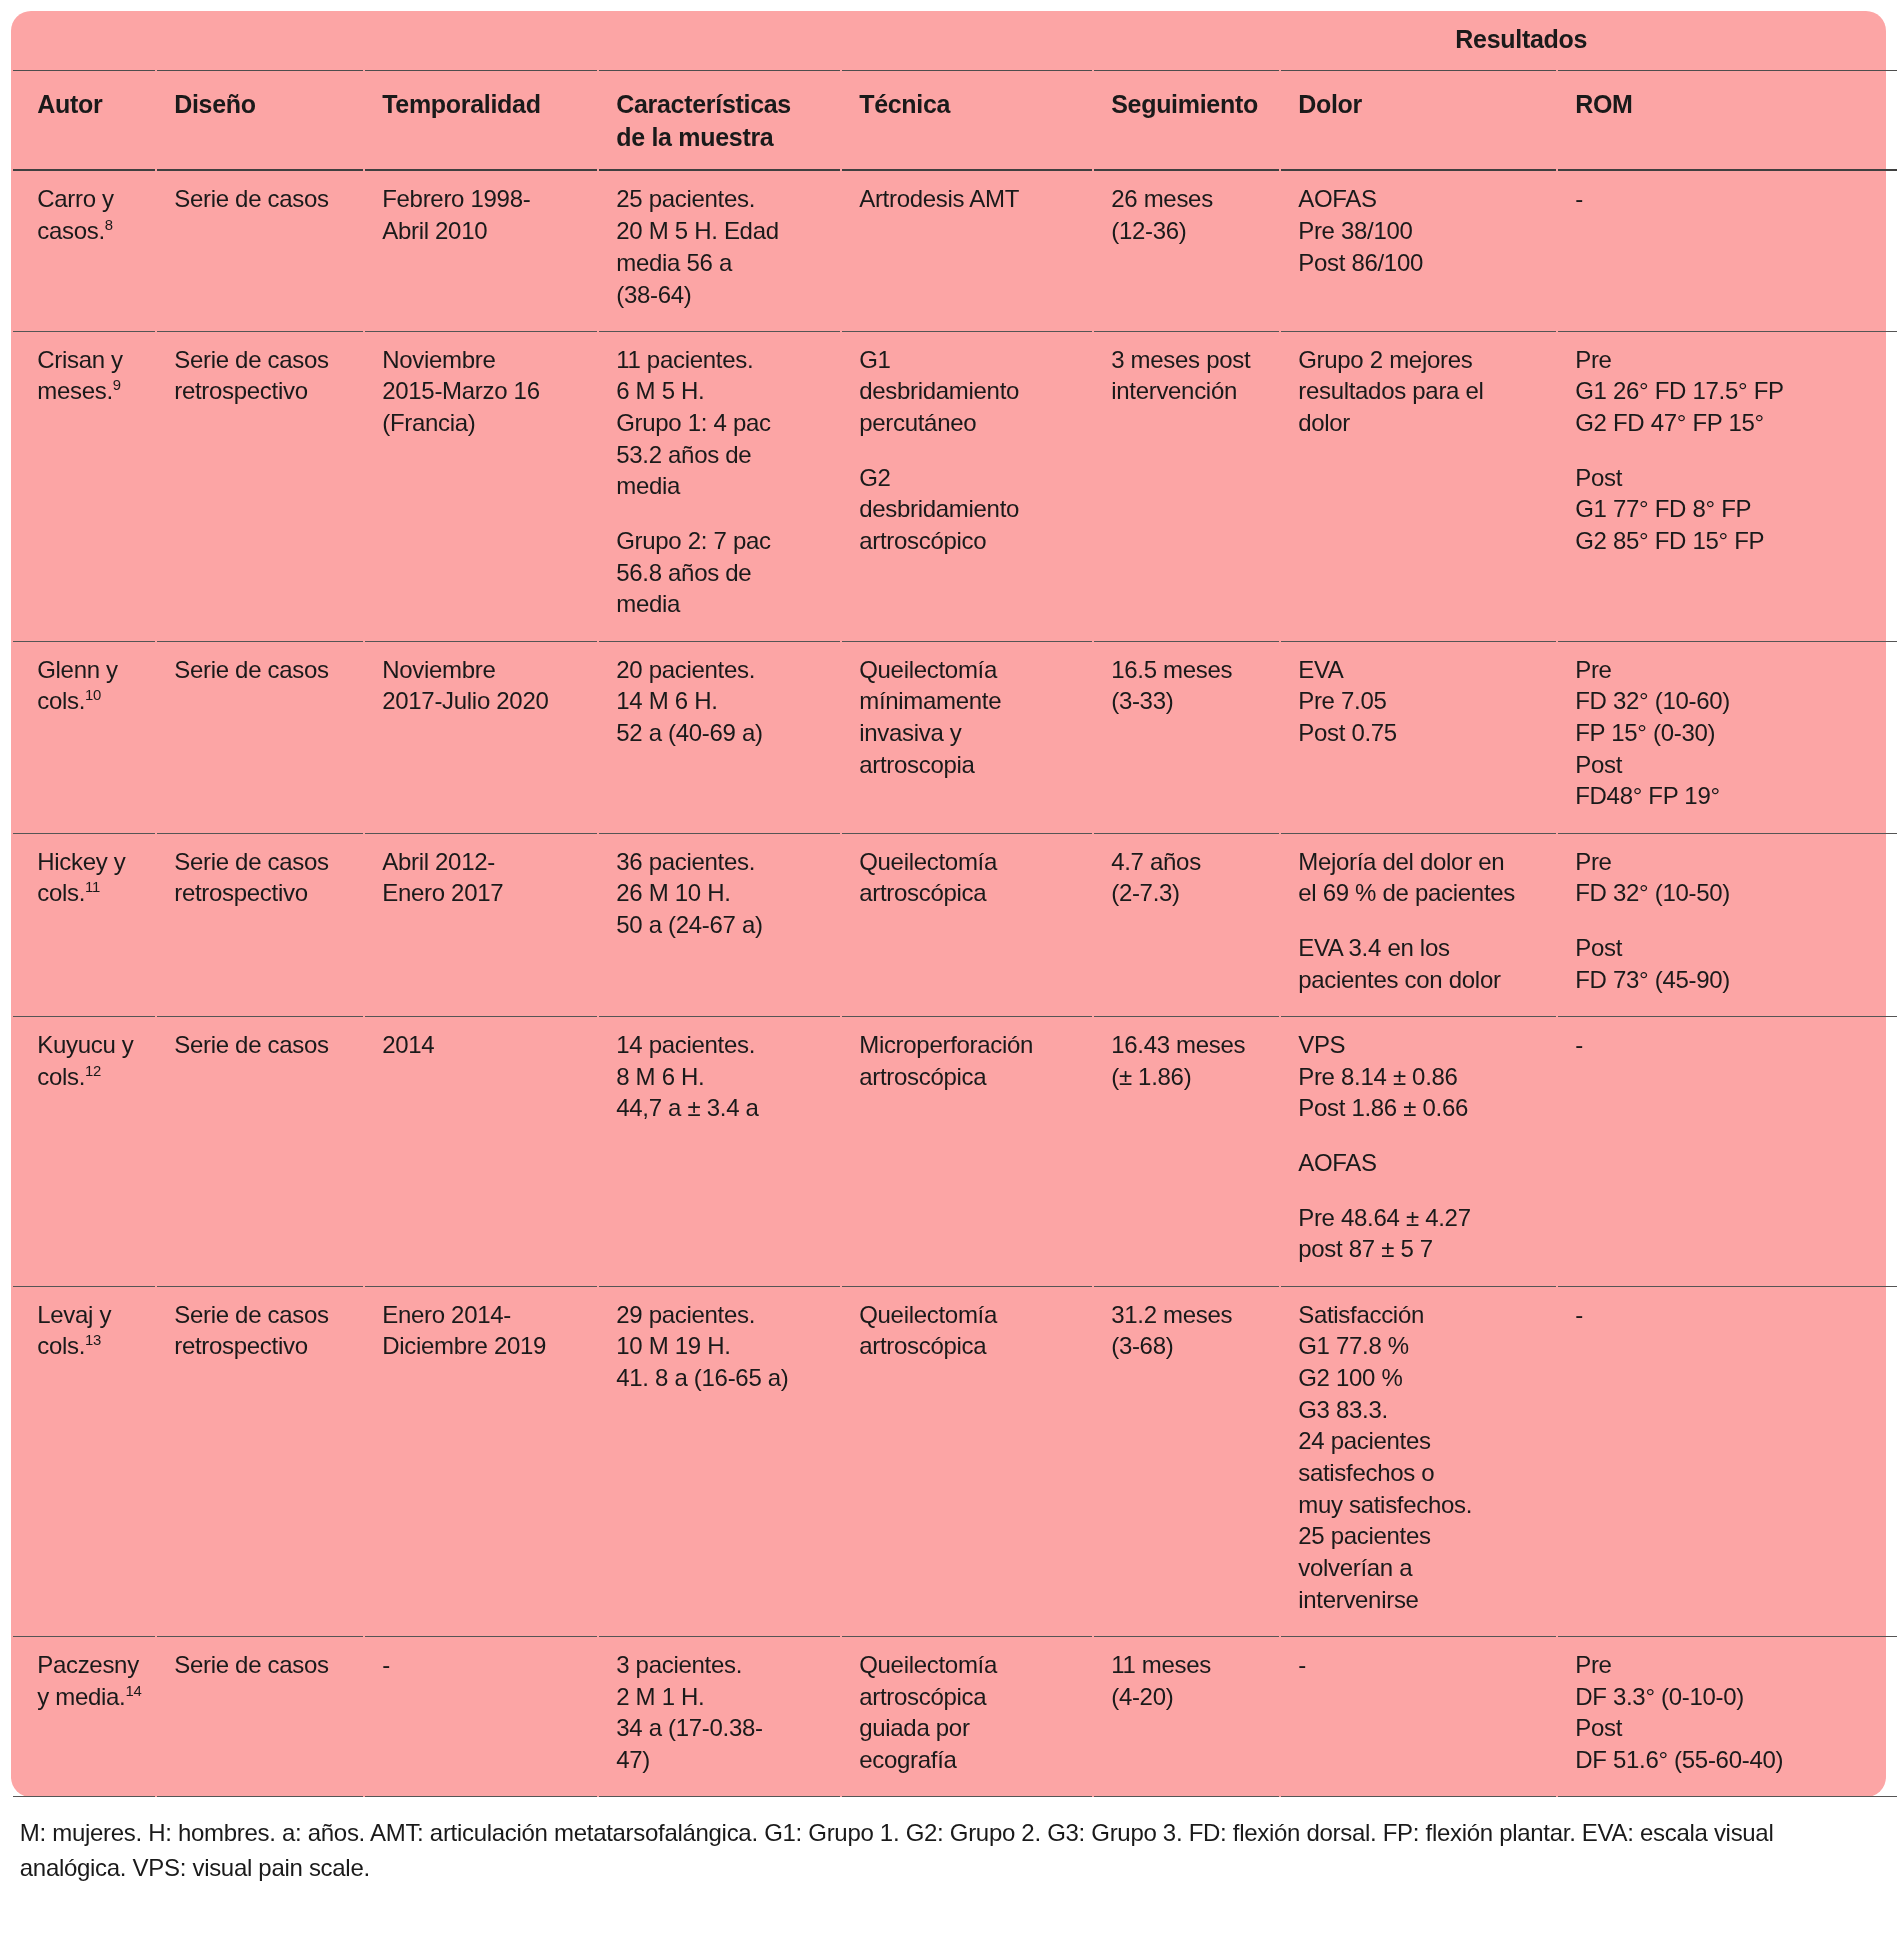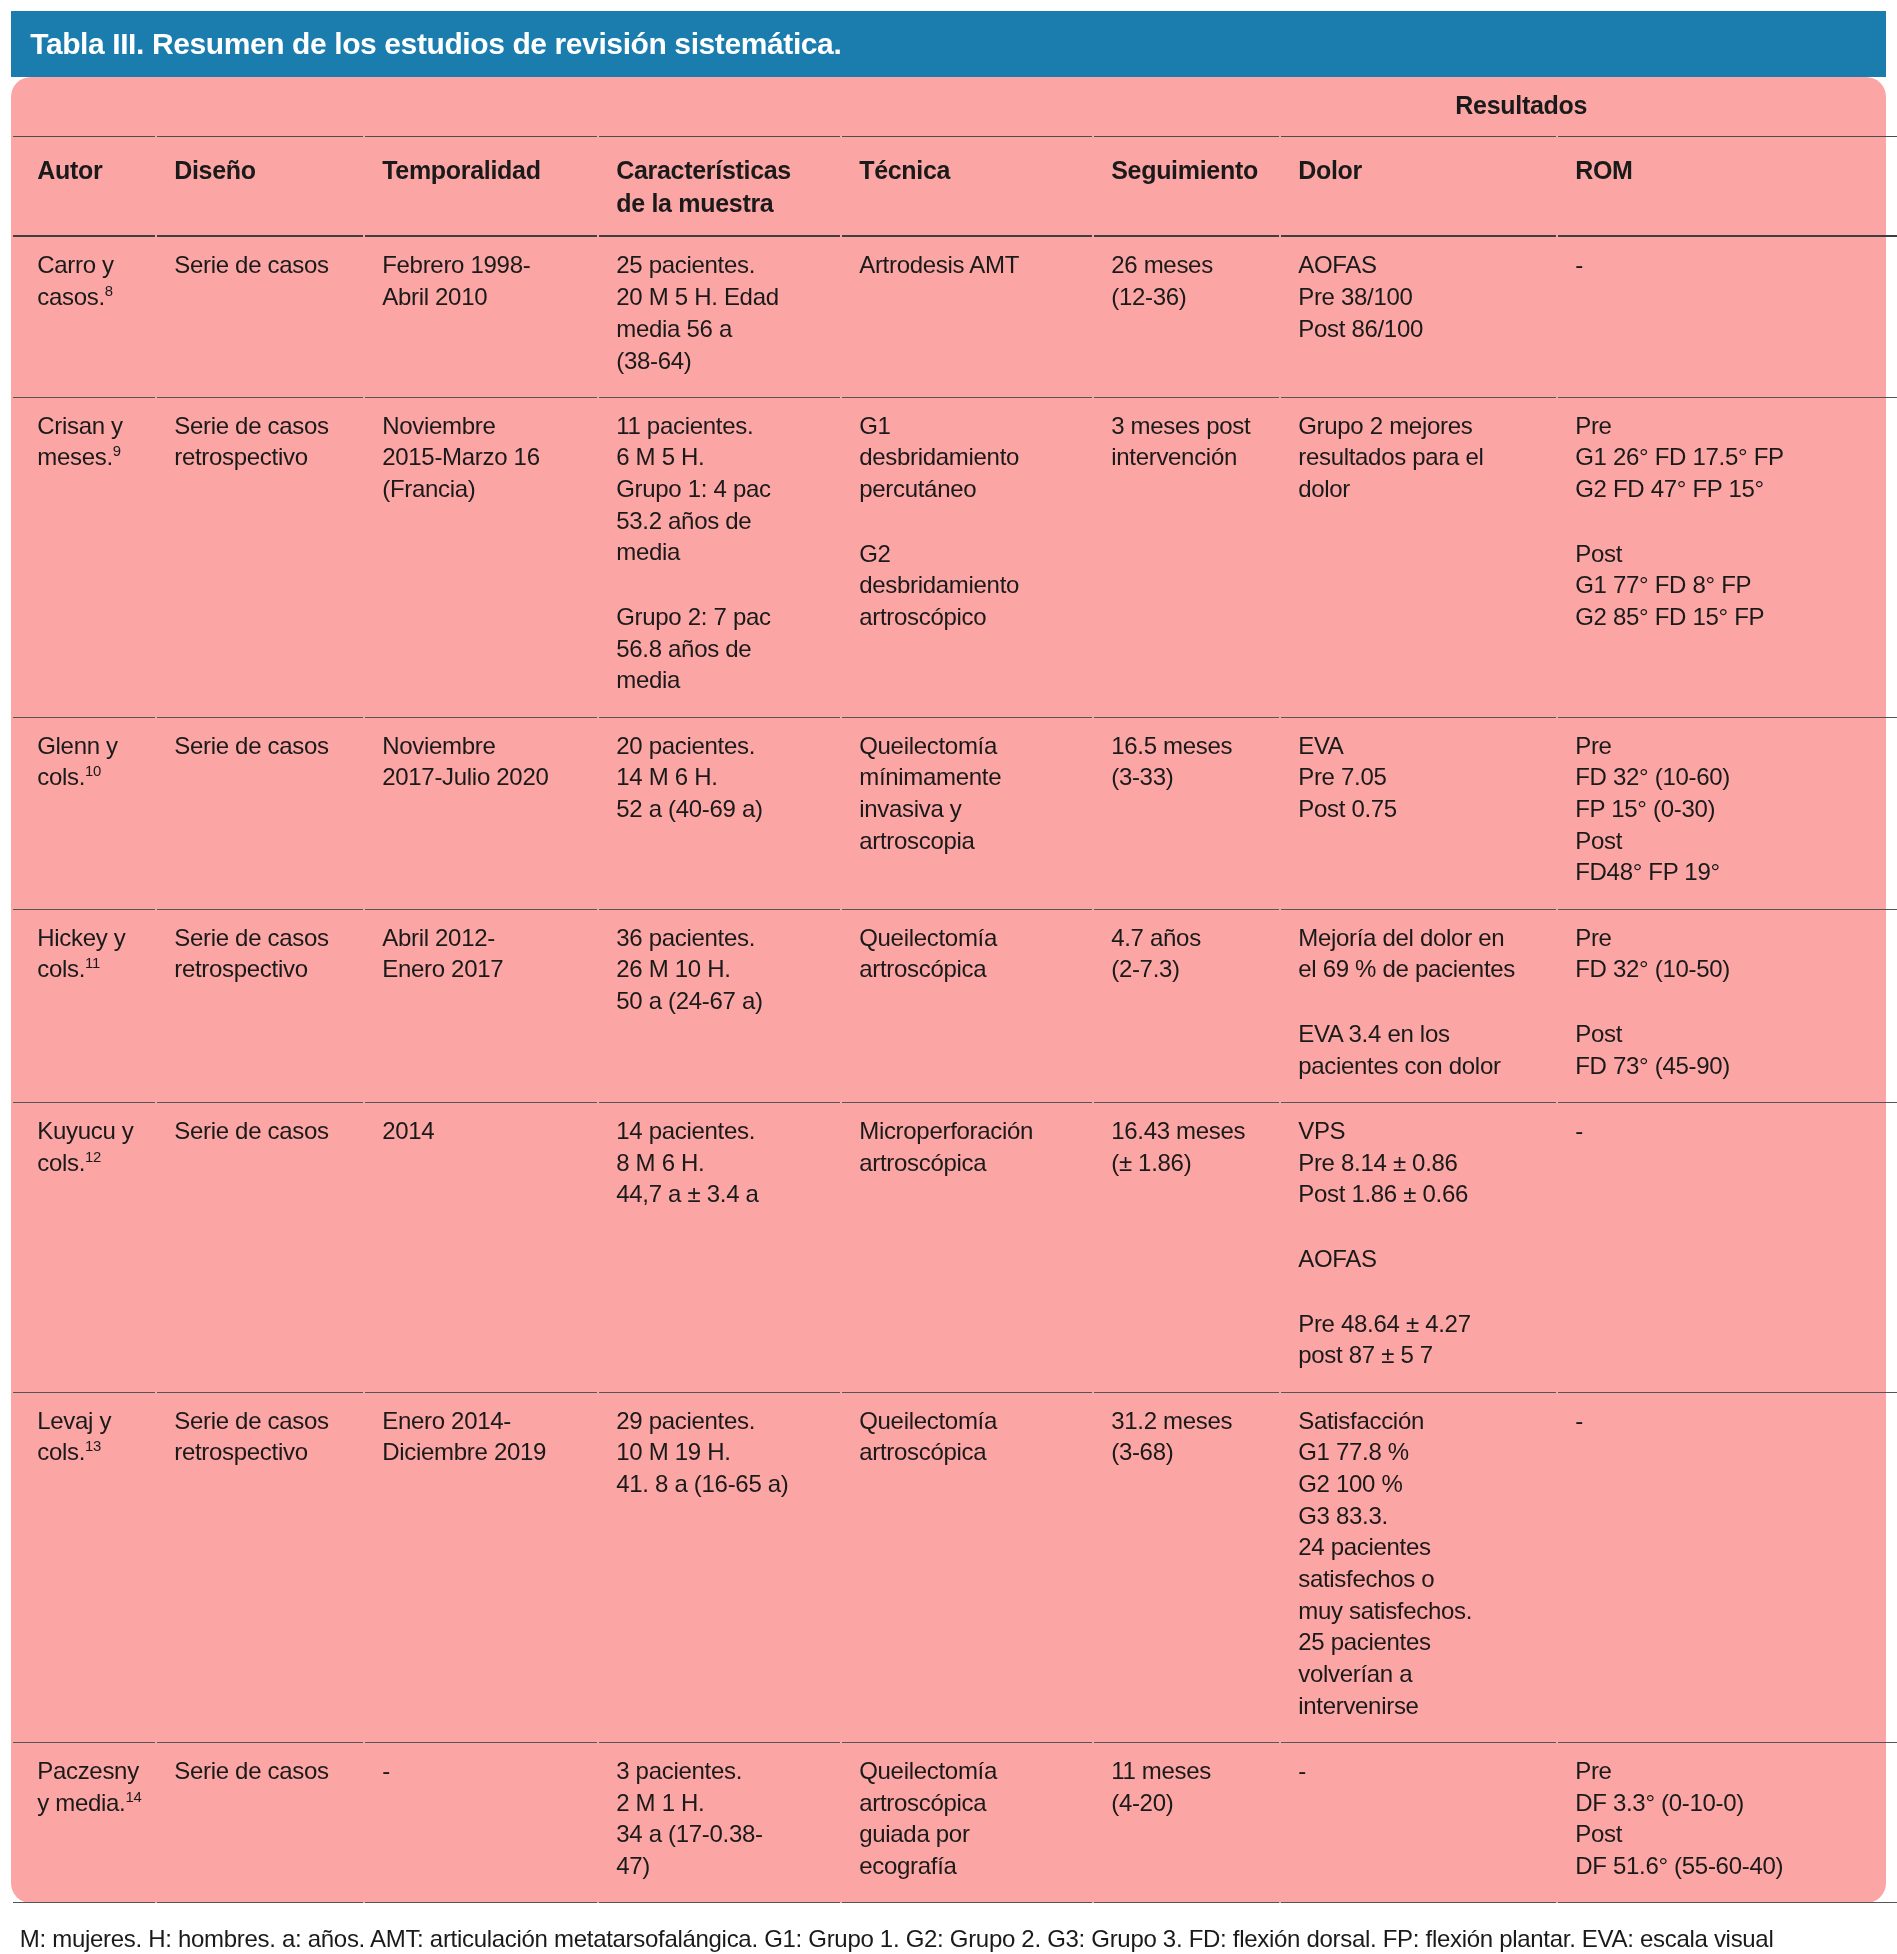"Tabla III. Resumen de los" div.title-bar { html: <div> <span>Tabla III. Resumen de los estudios de revisión sistemática.</span> </div> -> none }
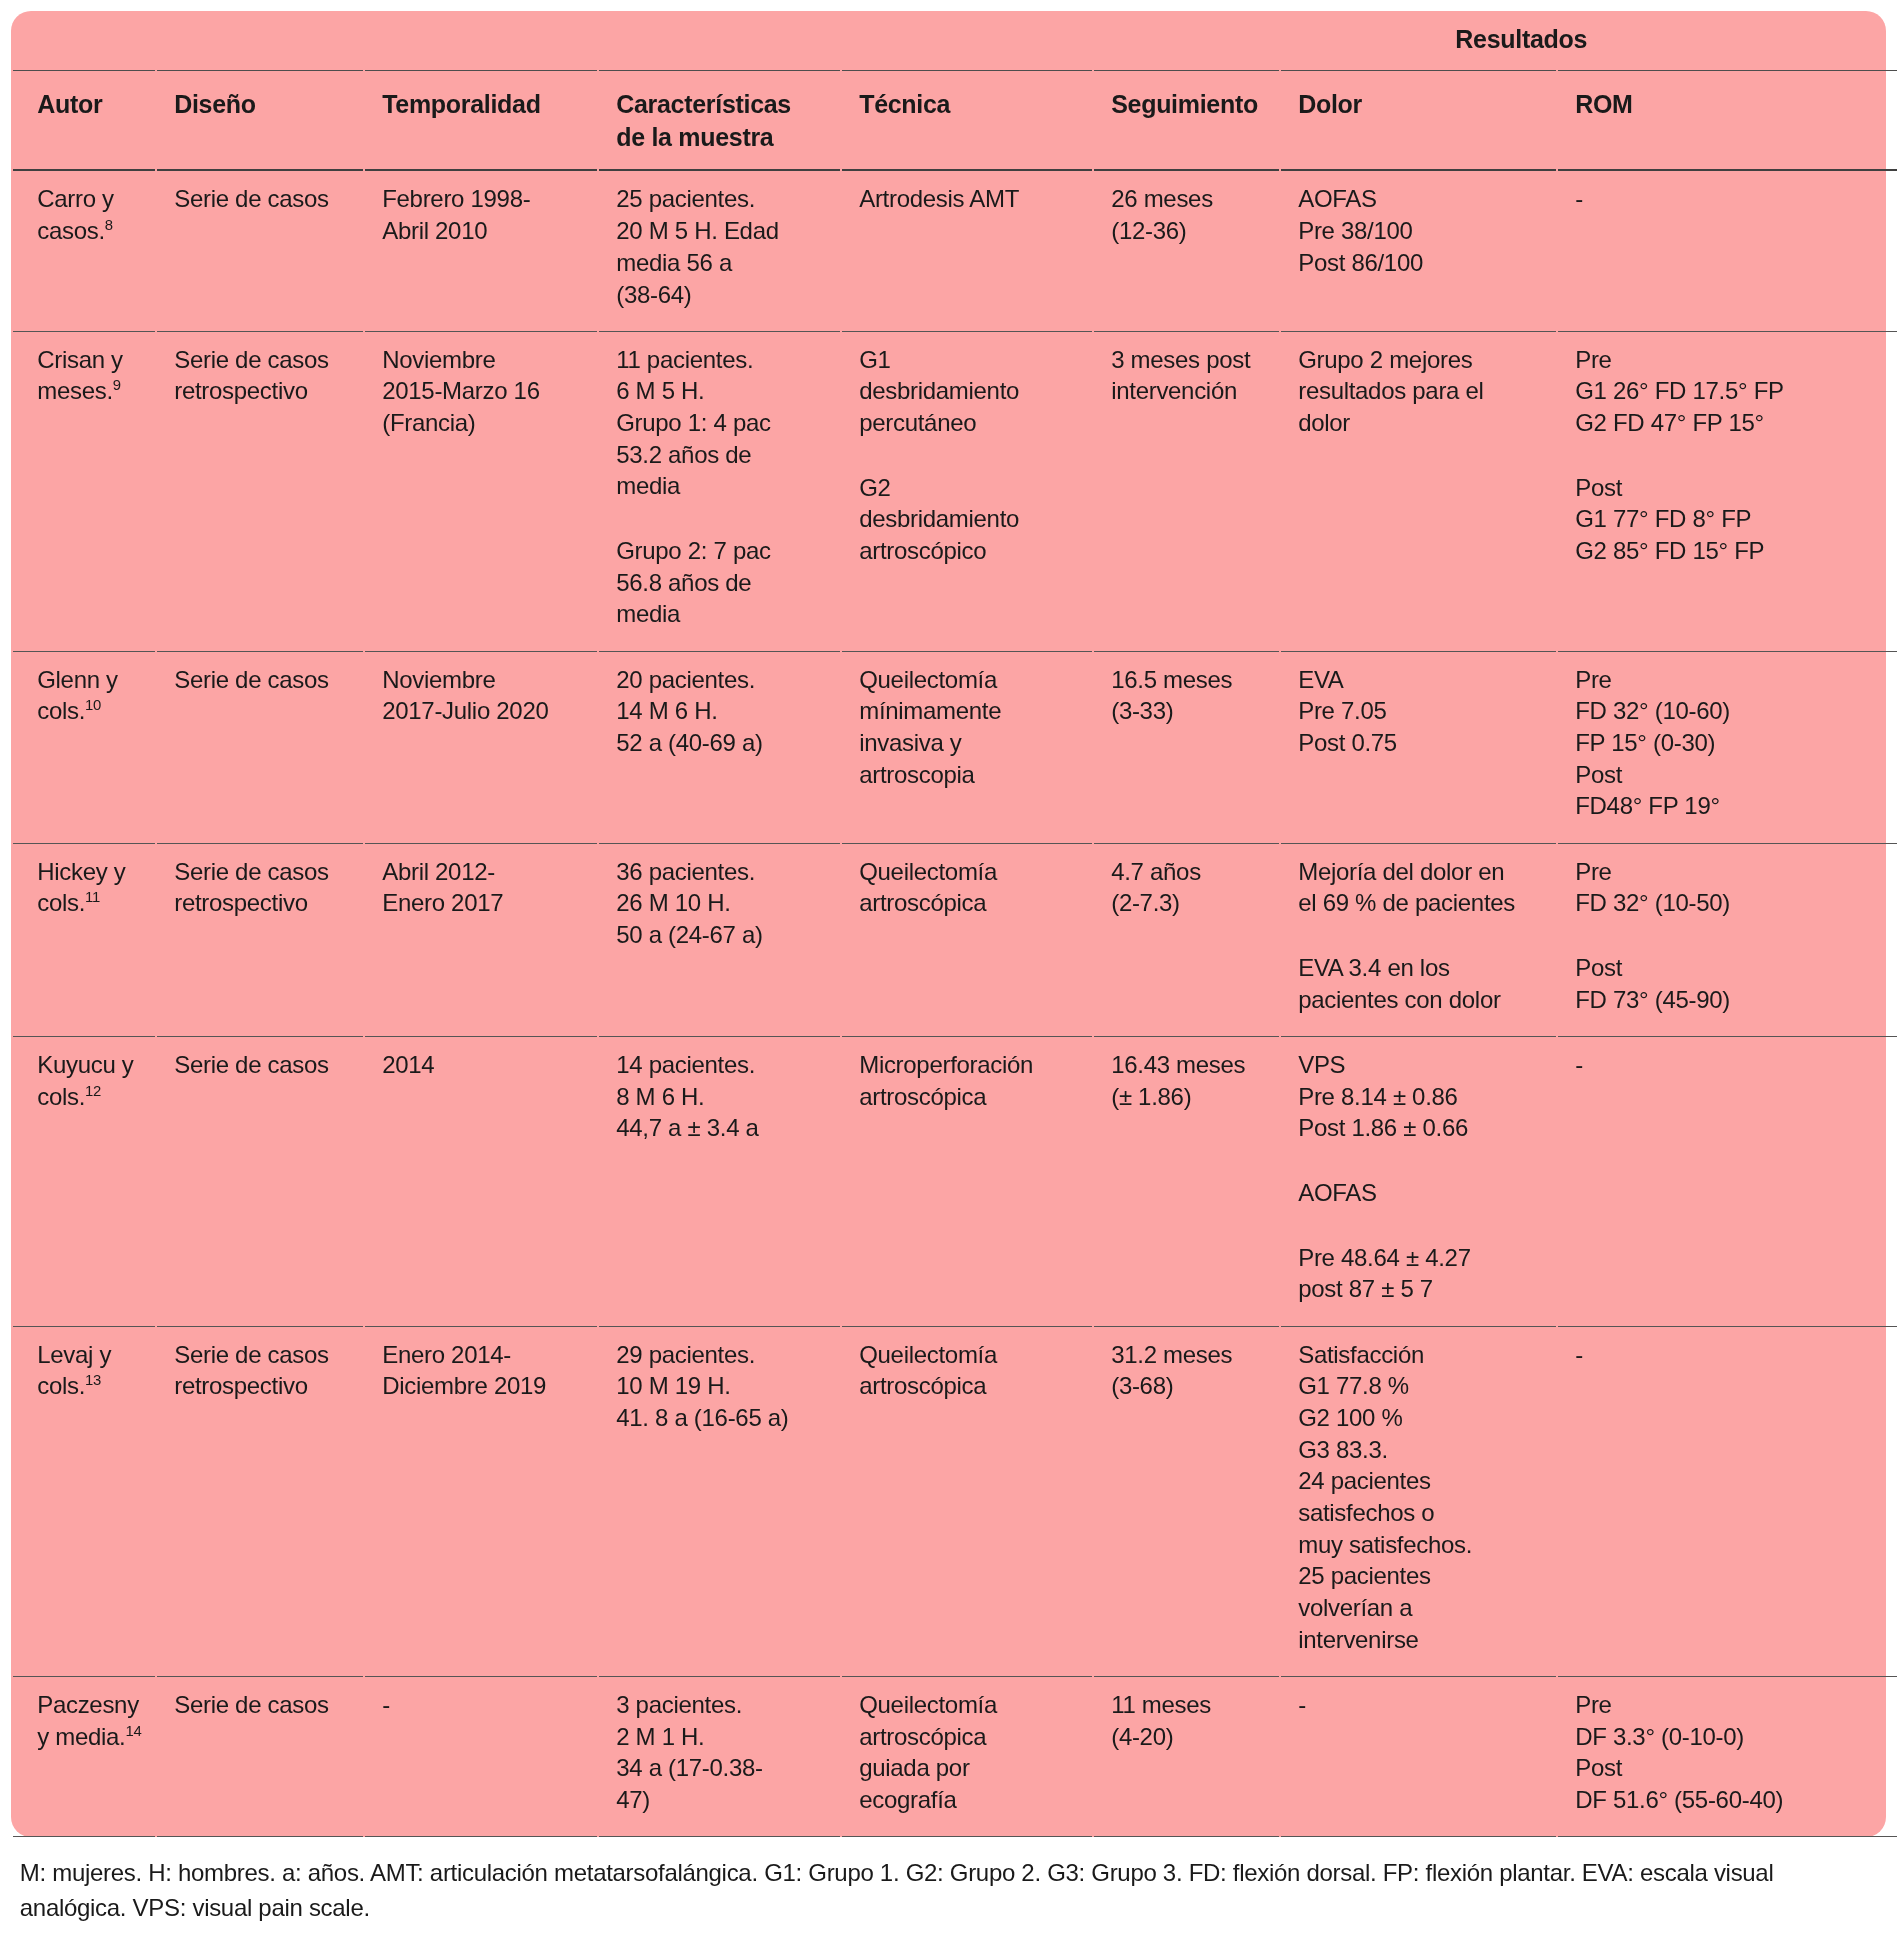"G2" .para + .para { margin-top: 33px -> 23px }
